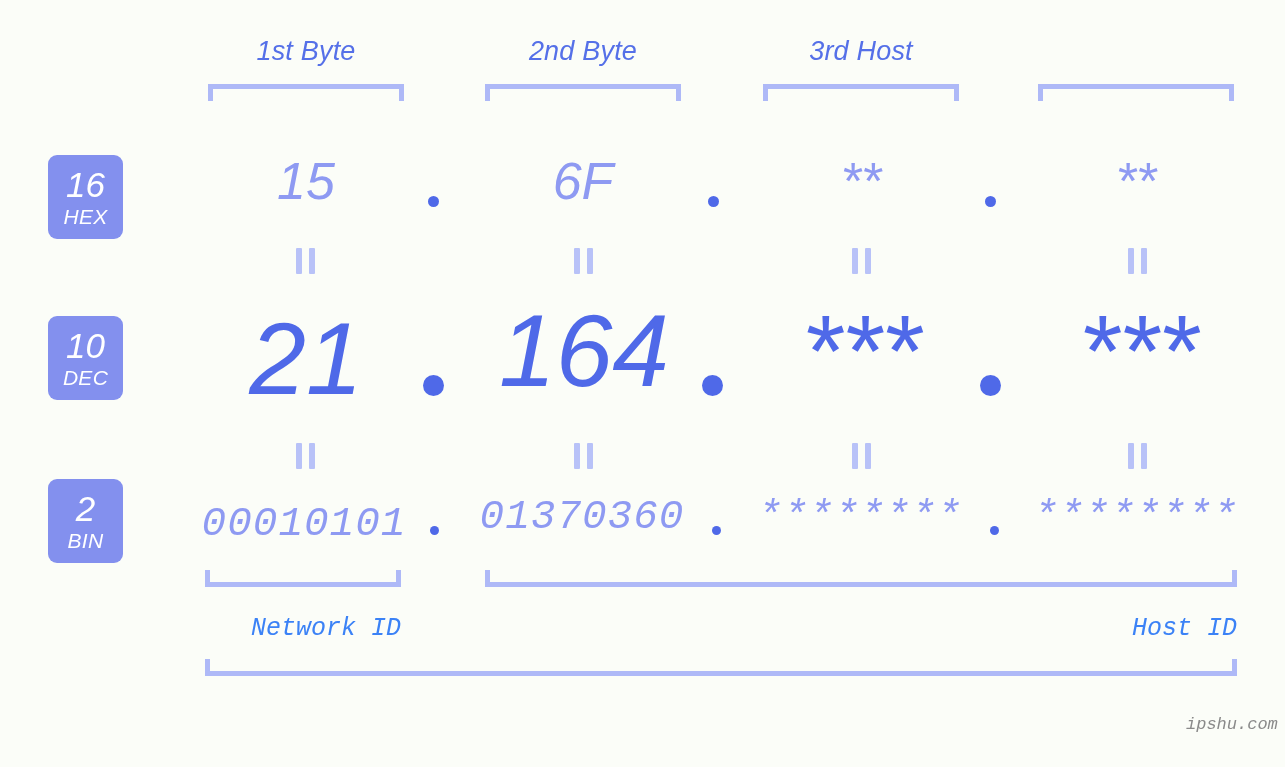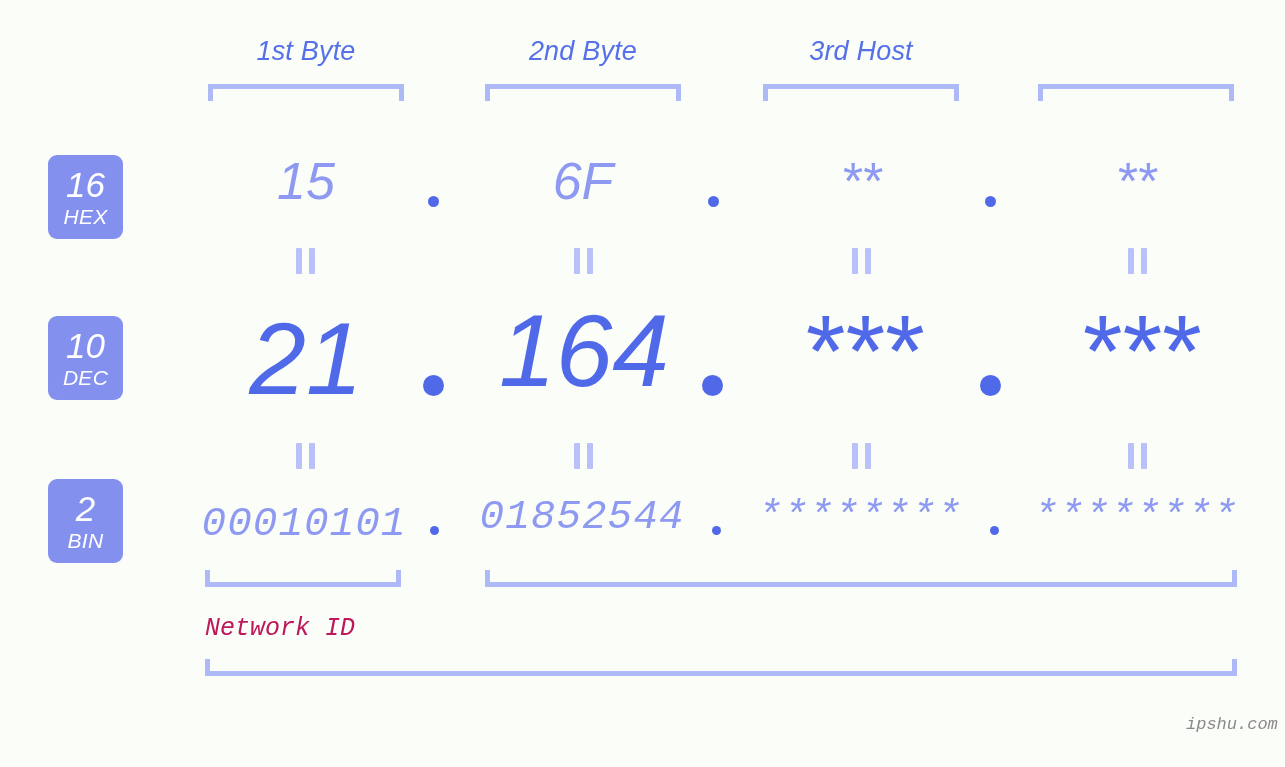"01852544" div.abs { text: 01852544 -> 01370360 }
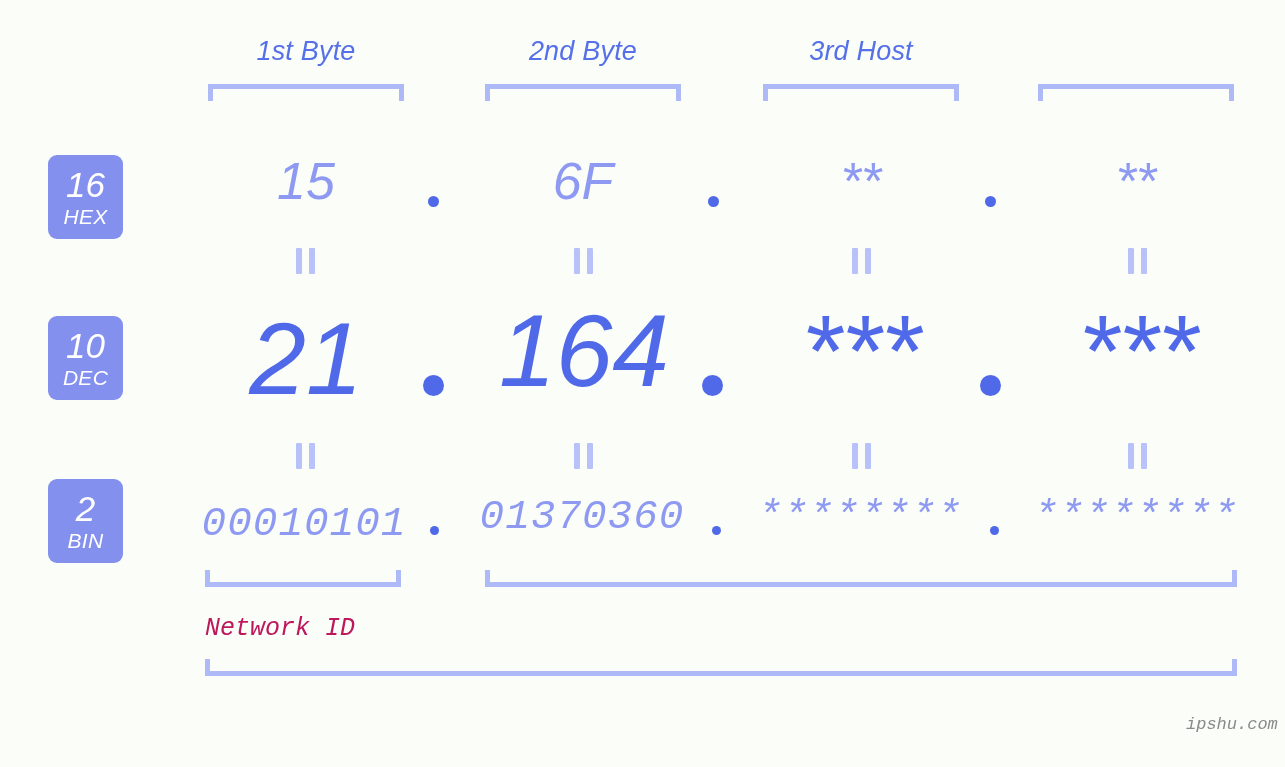"Network ID" .idlabel { color: #be185d -> #3b82f6; text-align: left -> right }
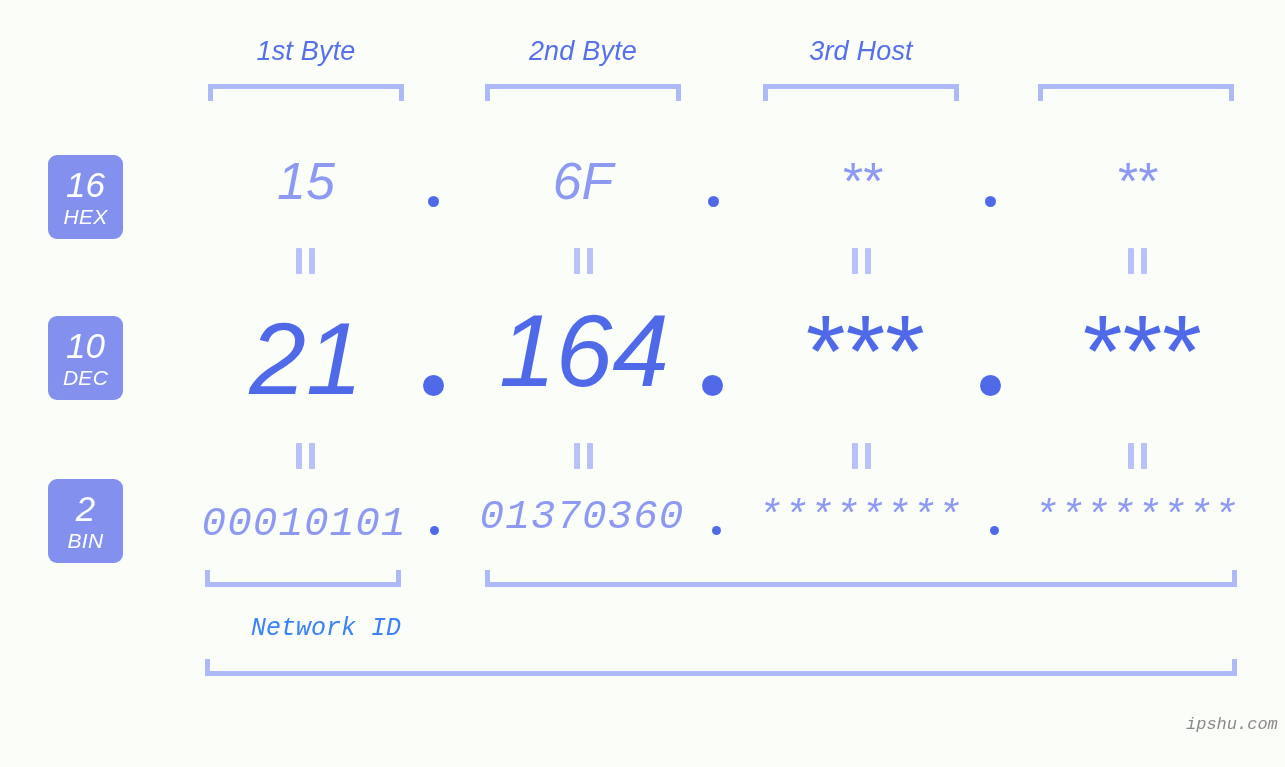"Host ID" div.abs { html: none -> <div>Host ID</div> }
